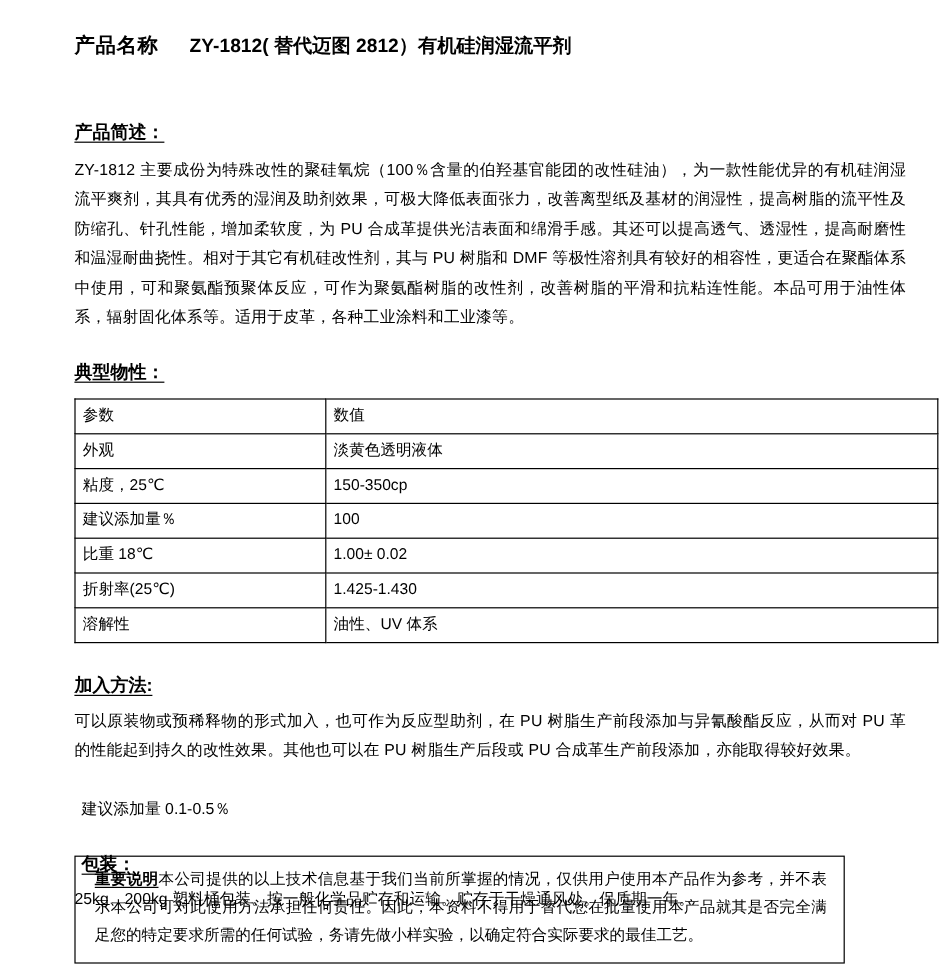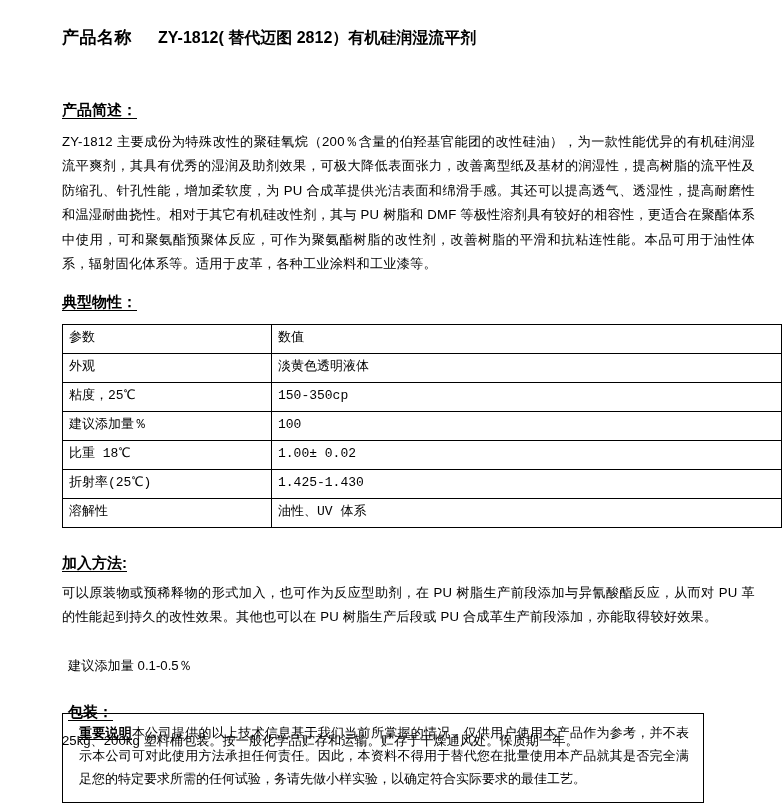"ZY-1812" p.para { text: 200 -> 100 }
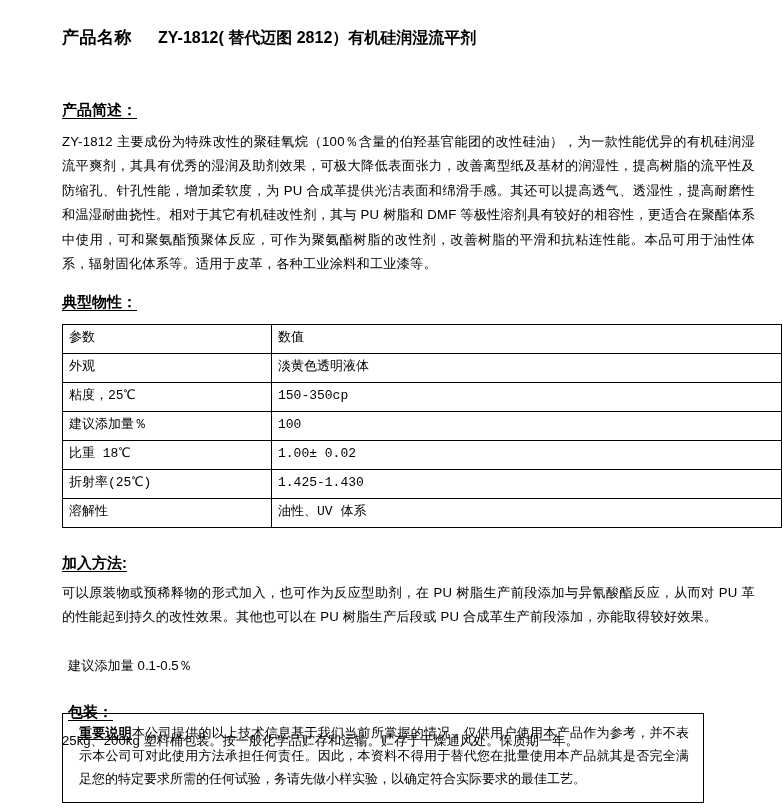"典型物性：" div.section { font-family: Liberation Mono, monospace -> none; margin-top: 16px -> 24px }
